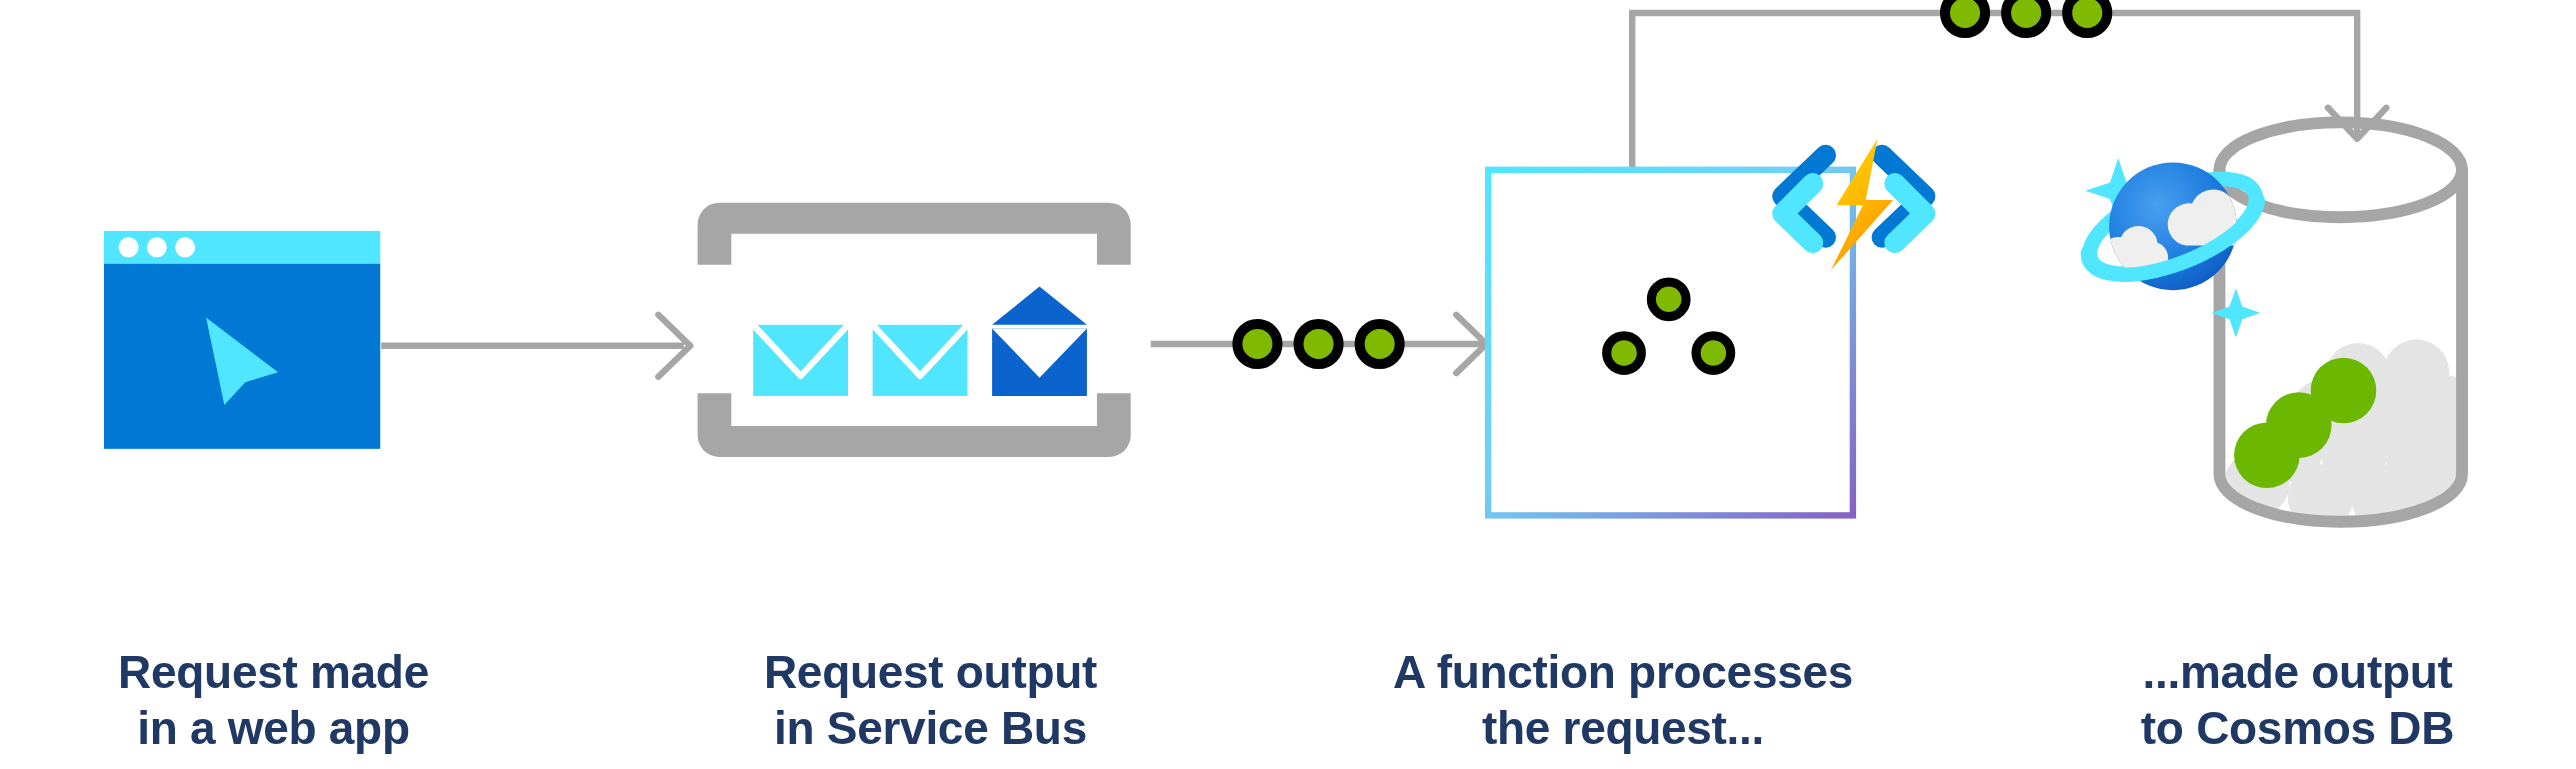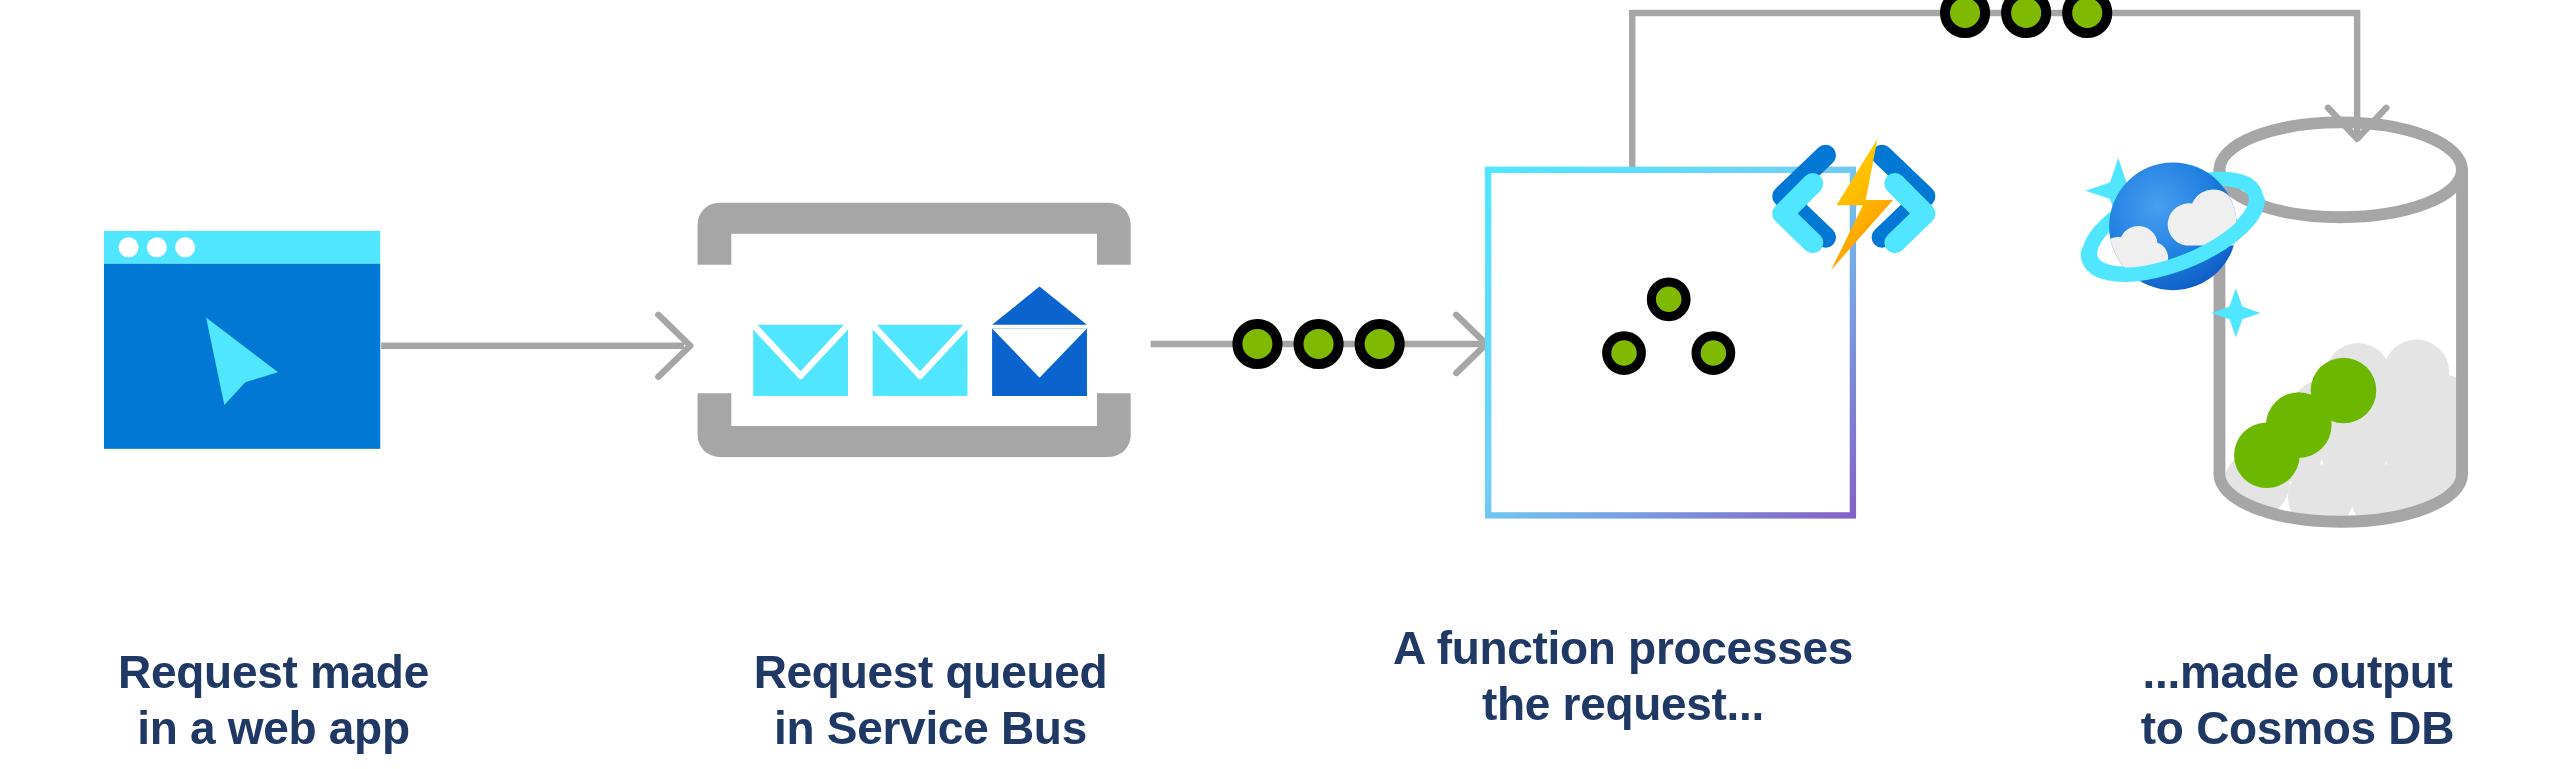"Request queued" div.step-caption { text: queued -> output }
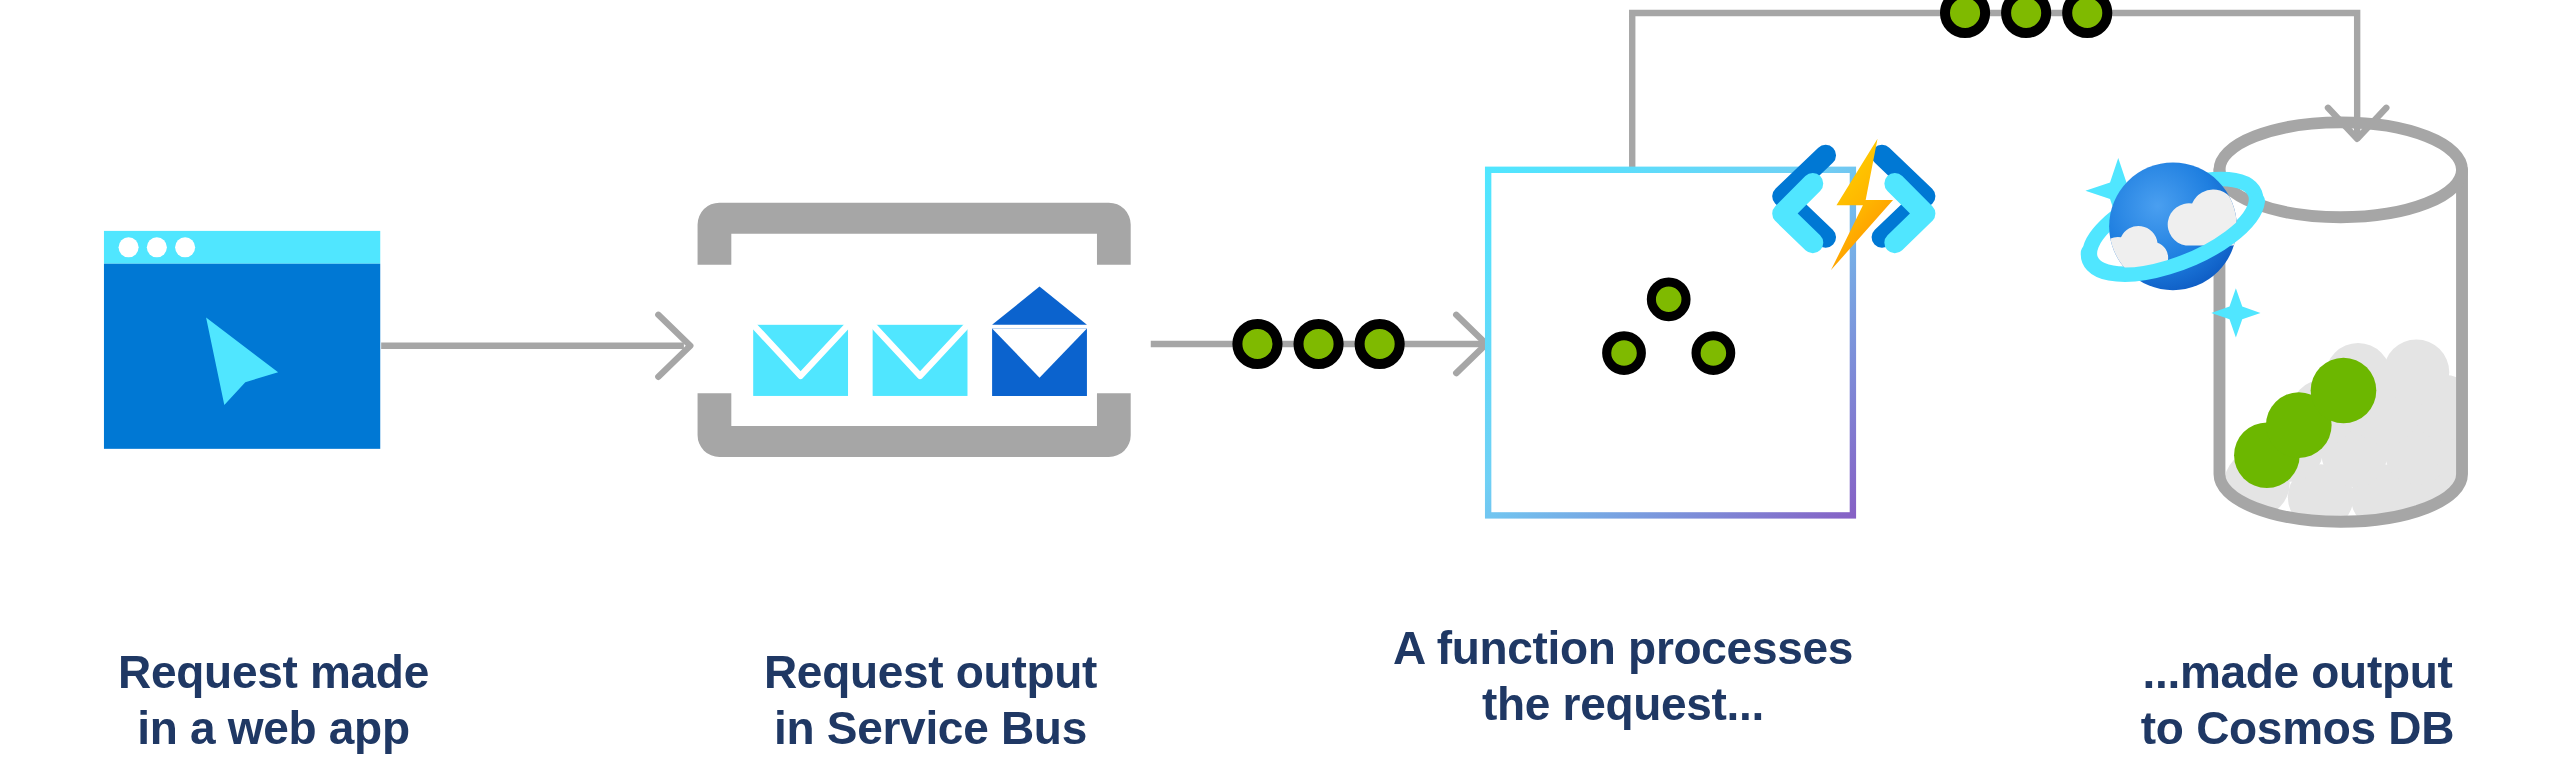"A function processes" #caption-function { top: 620px -> 644px }
